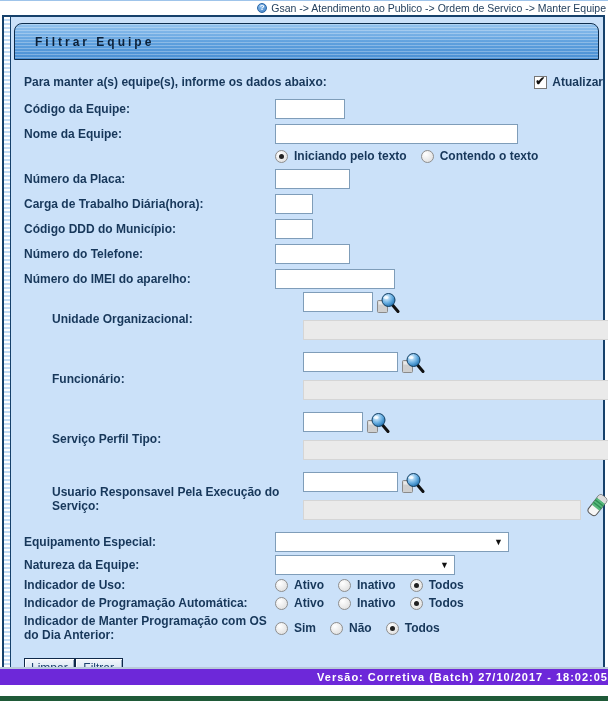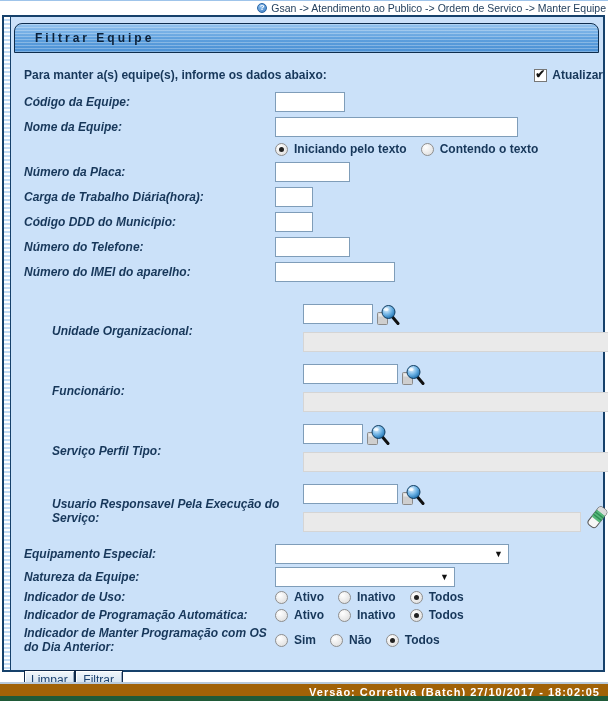"Filtrar Equipe" .titlebar { height: 30px -> 37px }
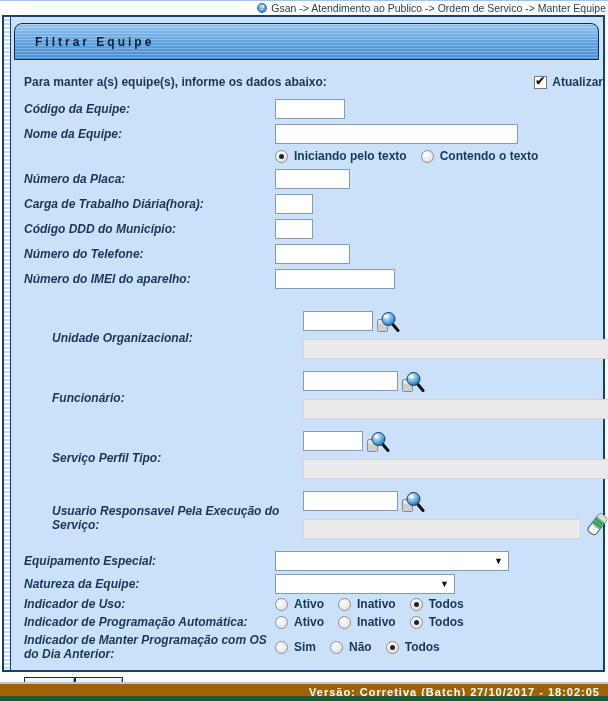"Código da Equipe:" .lbl { font-style: italic -> none }
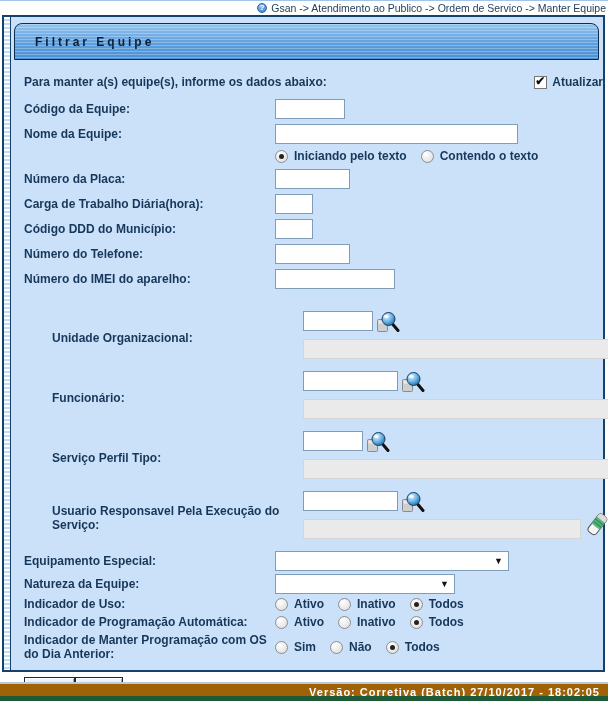"Número do IMEI do aparelho:" div.row { margin-bottom: 22px -> 3px }
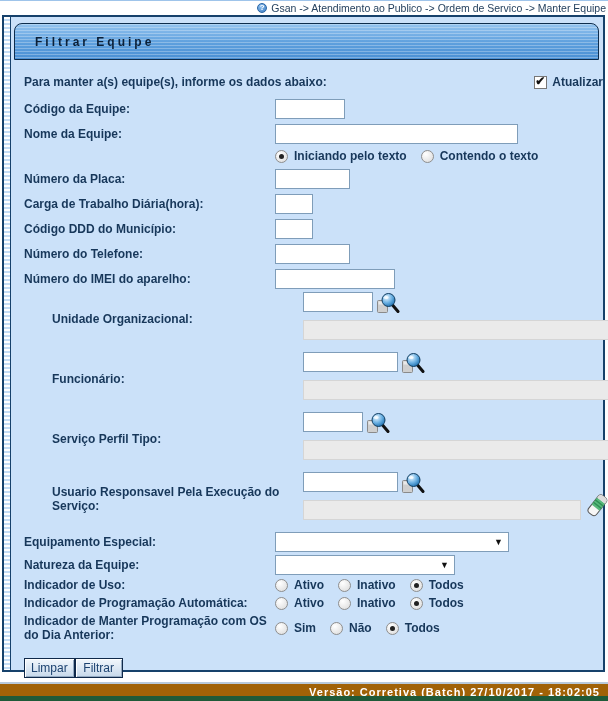"Versão: Corretiva (Batch) 27/10/2017 -" .footer-bar { background: #a16207 -> #6d28d9; bottom: 1px -> 16px; padding-right: 8px -> none }
